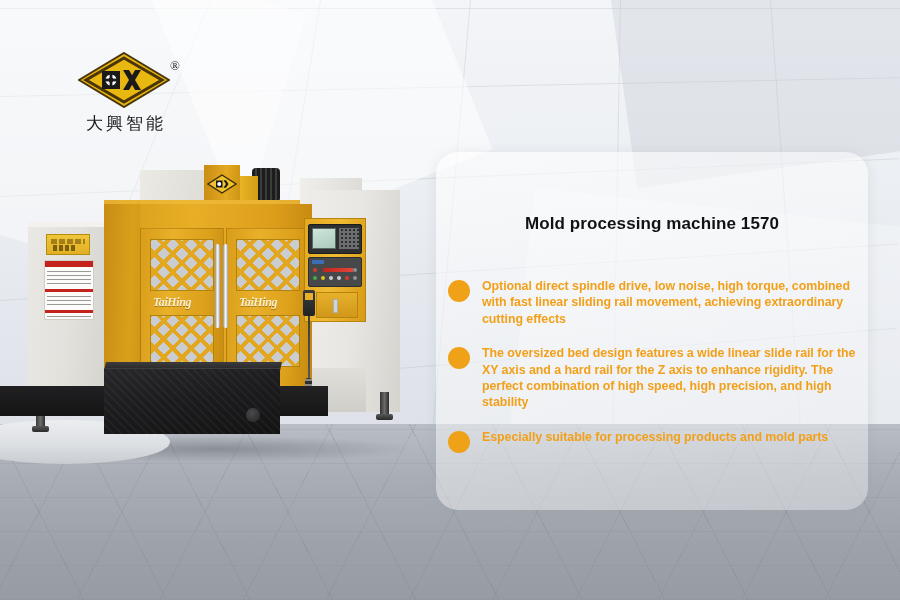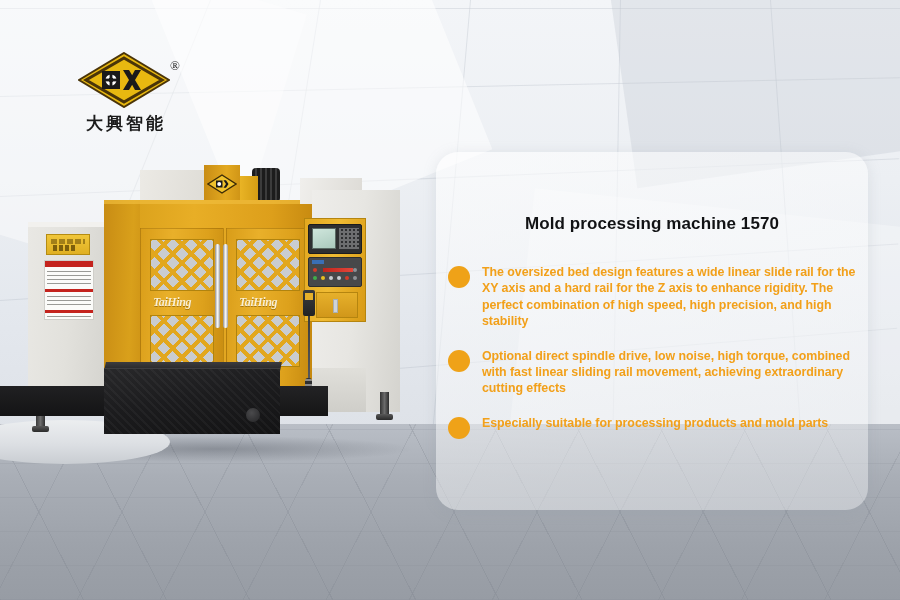"大興智能" .logo-cn { font-weight: bold -> normal }
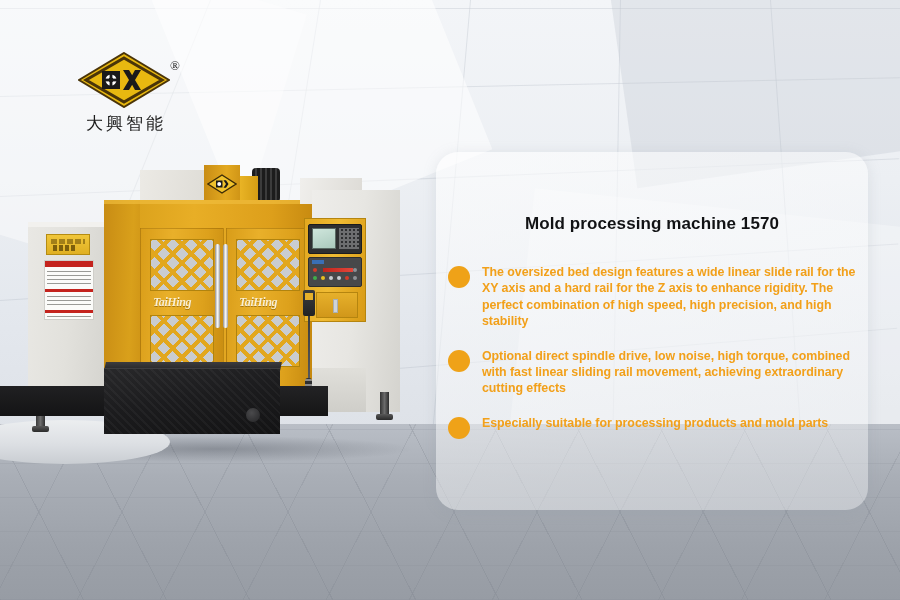"The oversized bed design features" div.bullet-row { order: before "Optional direct spindle drive, low" -> after "Optional direct spindle drive, low" }
